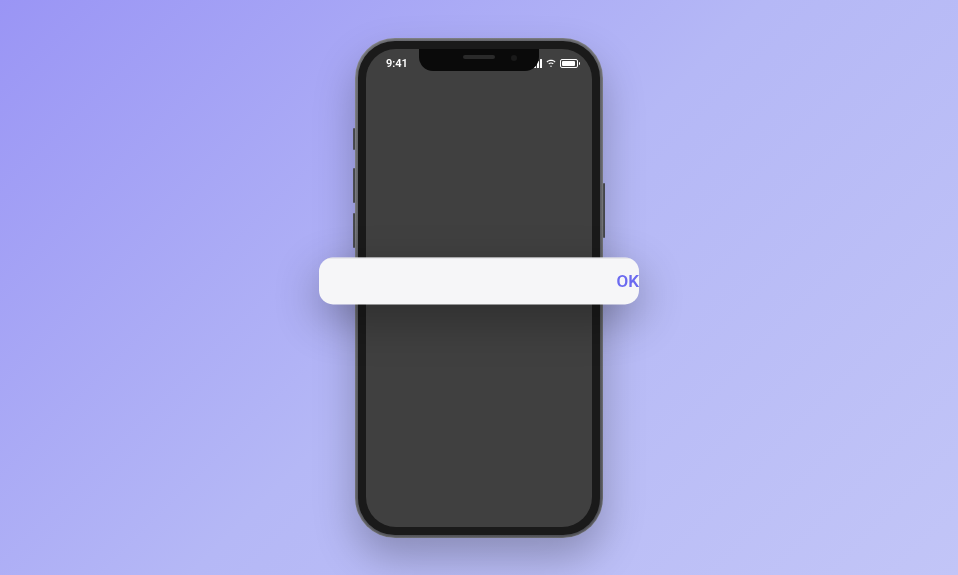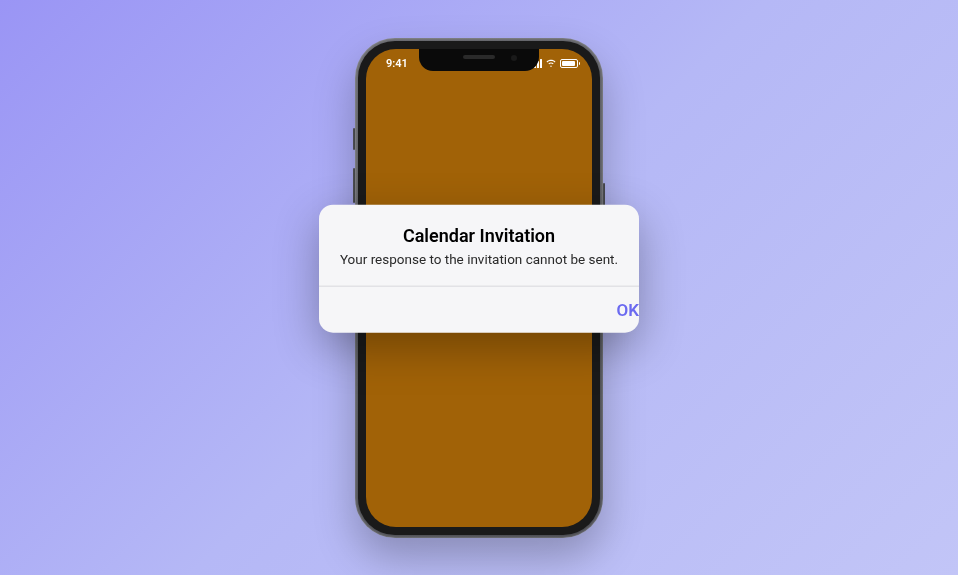"9:41" .phone-screen { background: #a16207 -> #404040 }
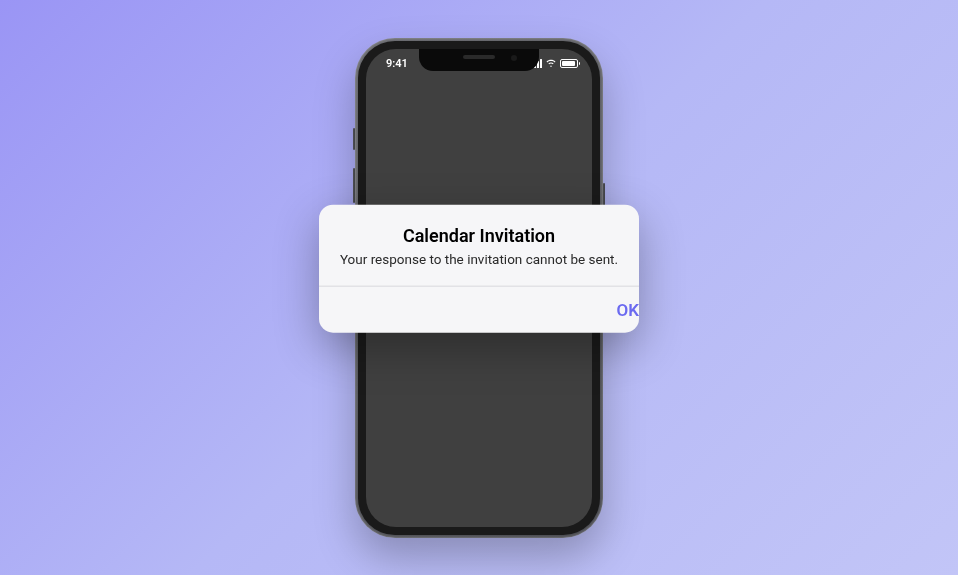"Calendar Invitation" div.alert-content { html: <div> <div>Calendar Invitation</div> <div>Your response to the invitation cannot be sent.</div> </div> -> none }
